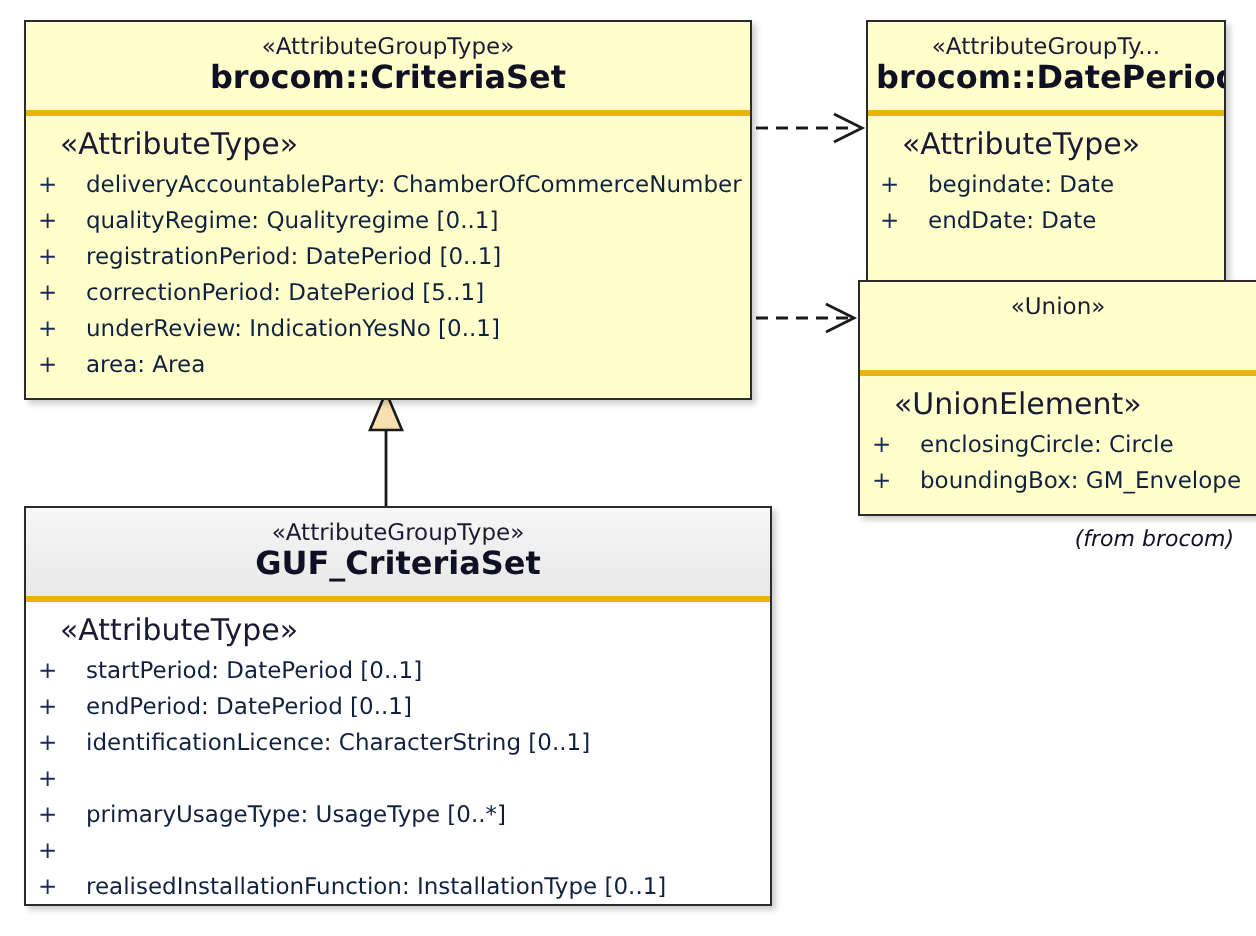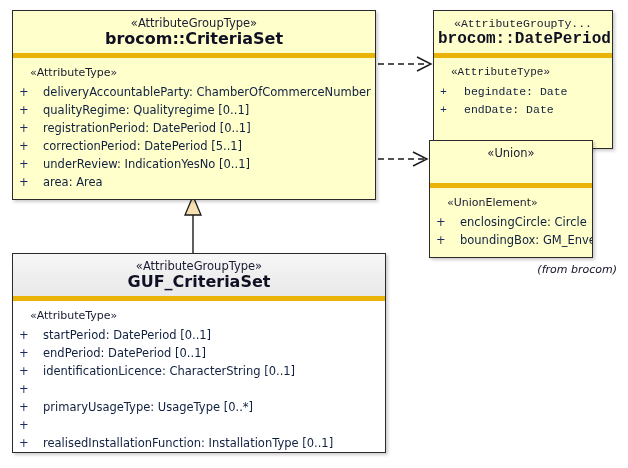"«AttributeGroupType»" .uml-header { border-bottom: 5px solid #eab308 -> 3px solid #eab308 }
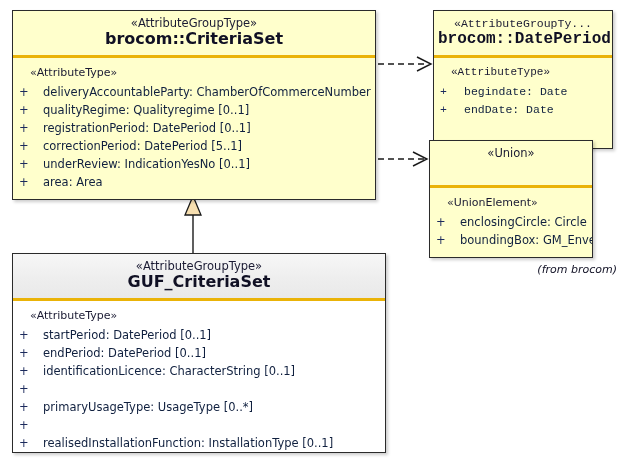"«AttributeGroupTy..." div.uml-class { font-family: Liberation Mono, monospace -> none }
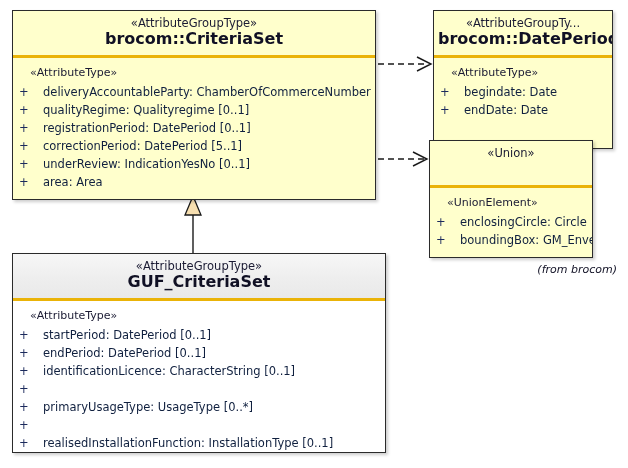"«AttributeType»" .group-stereo { font-size: 11px -> 15px }
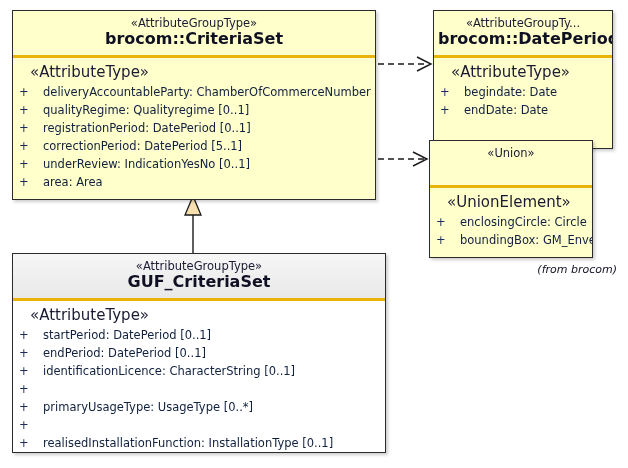"«Union»" div.uml-class { width: 164px -> 200px }
